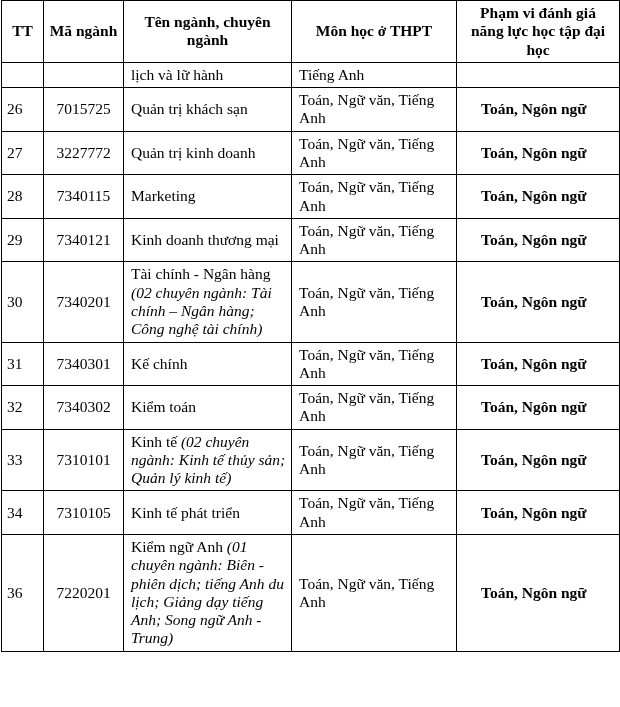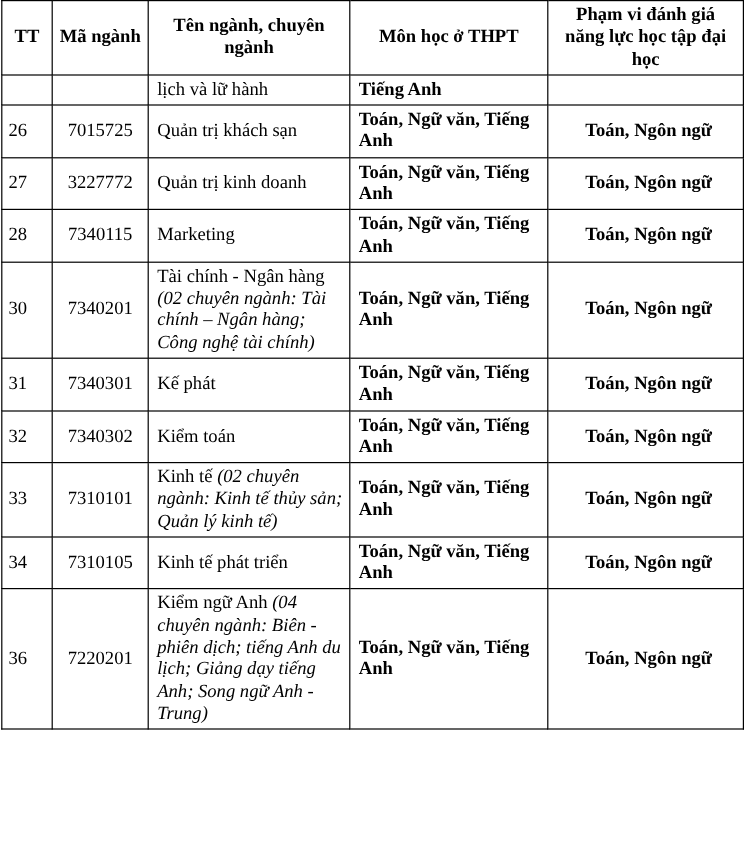"Tiếng Anh" td.cell-subject { font-weight: bold -> normal }
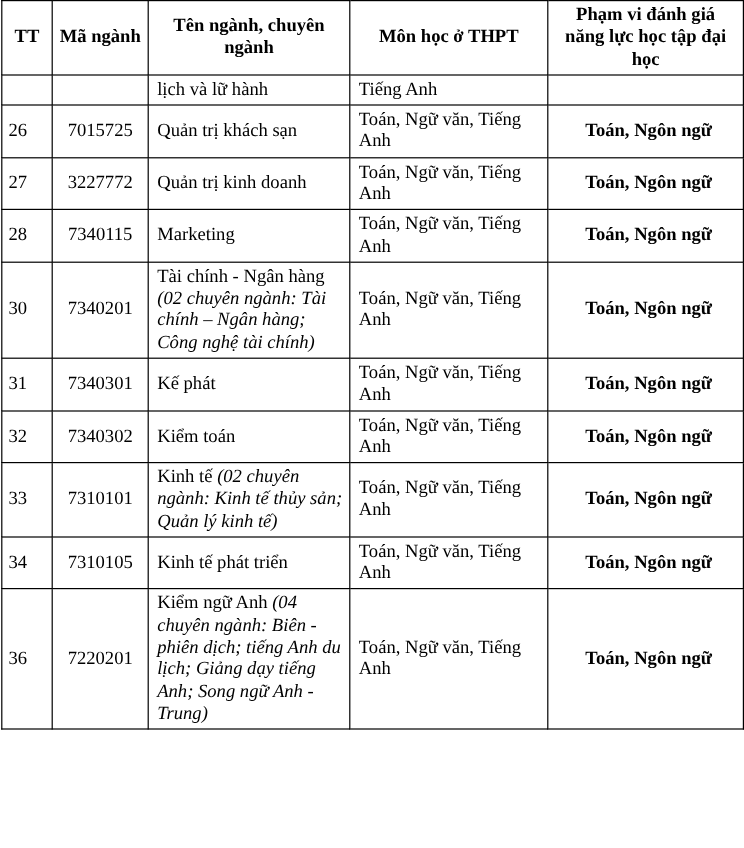"Toán, Ngôn ngữ" td.cell-scope { padding-left: 10px -> 24px; text-align: center -> left }
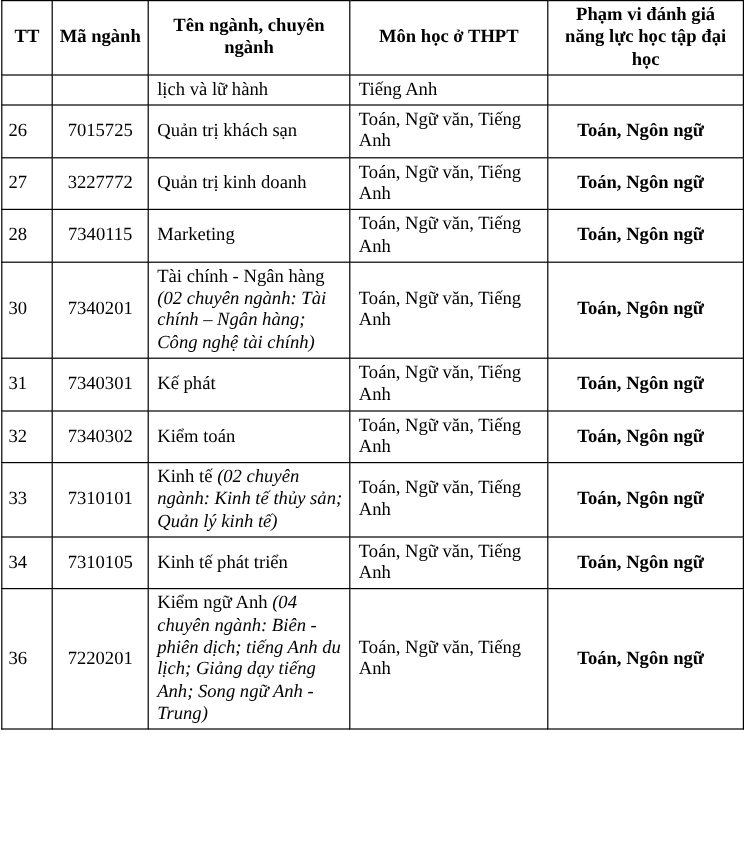"29" tr { html: none -> <tr> <td>29</td> <td>7340121</td> <td><span>Kinh doanh thương mại</span></td> <td>Toán, Ngữ văn, Tiếng Anh</td> <td>Toán, Ngôn ngữ</td> </tr> }
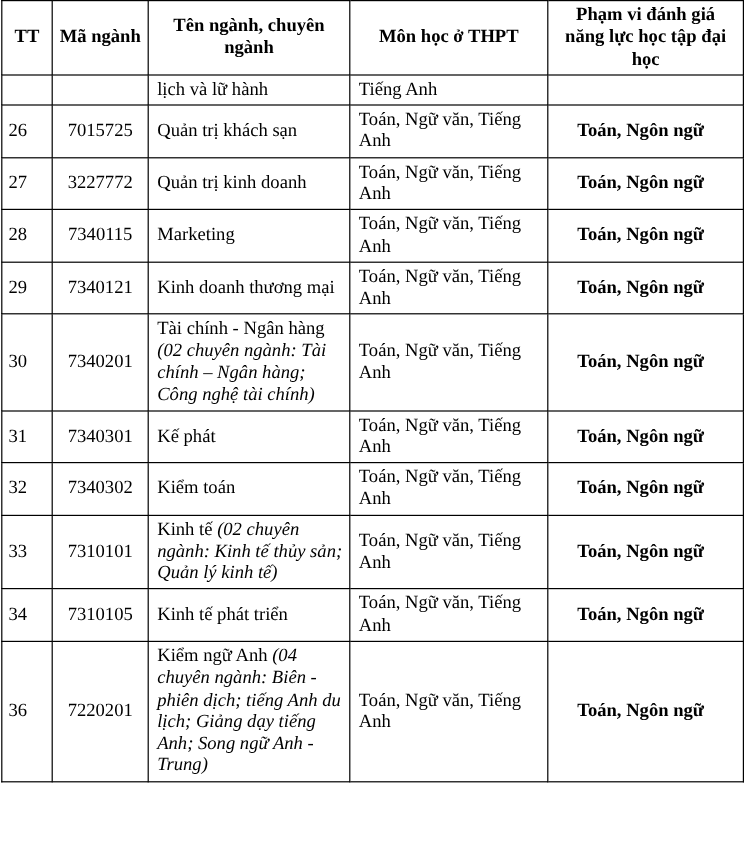"Kế phát" span { text: phát -> chính }
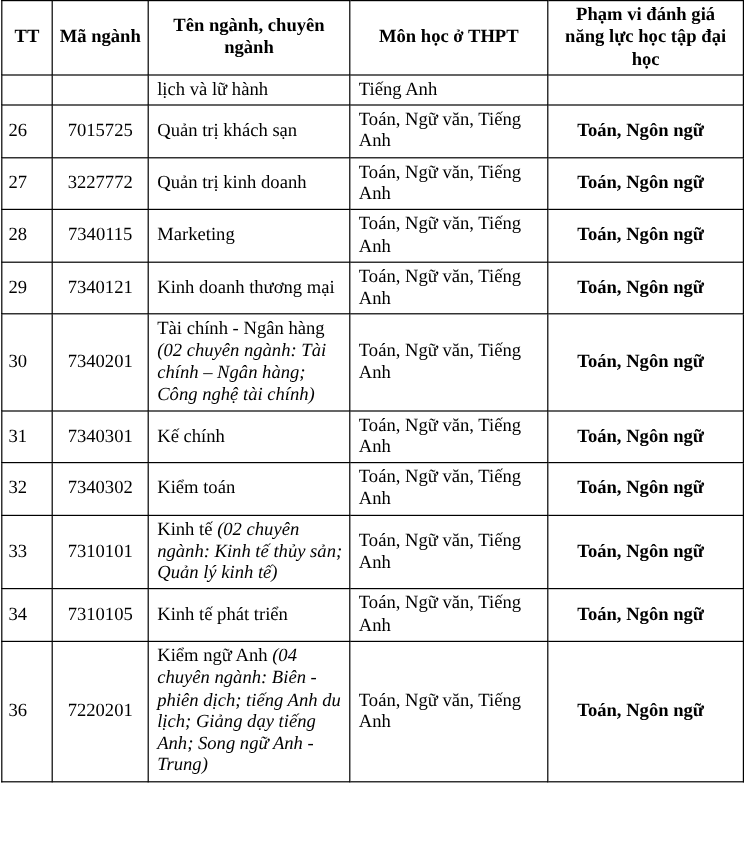"(04 chuyên ngành: Biên -" em { text: 04 -> 01 }
